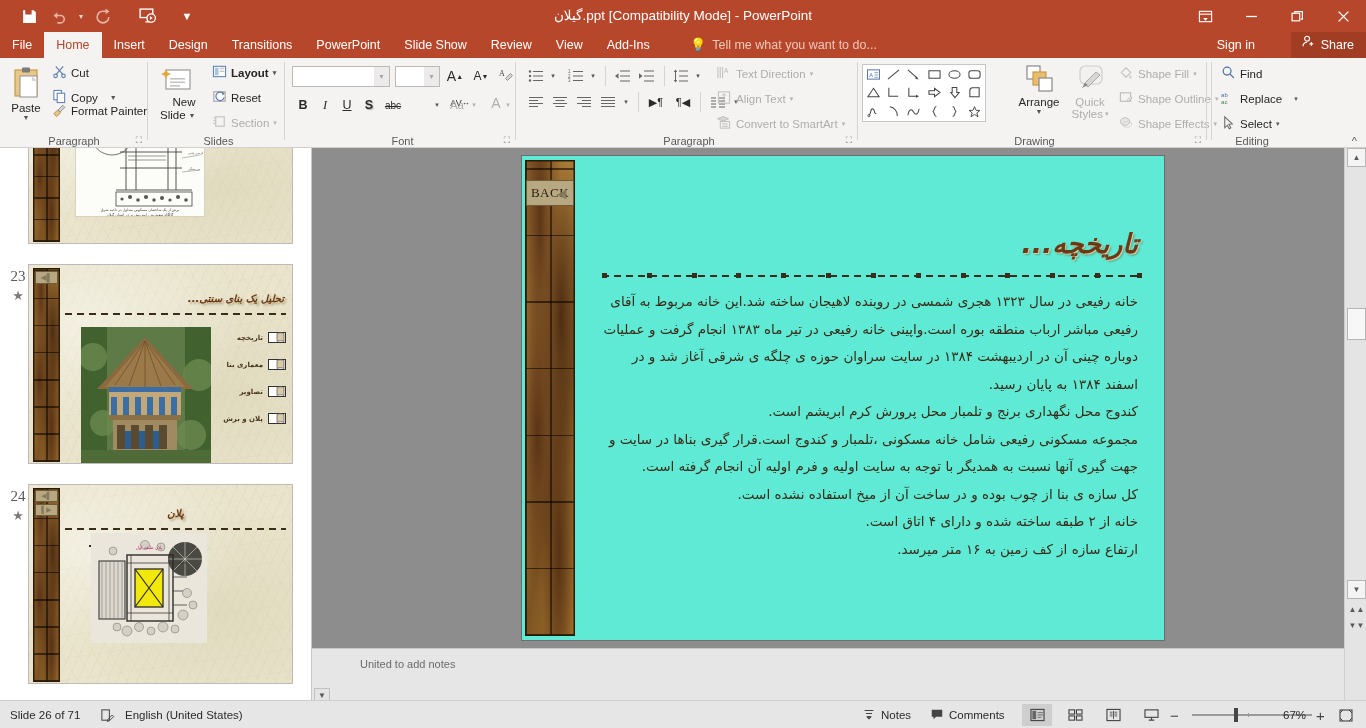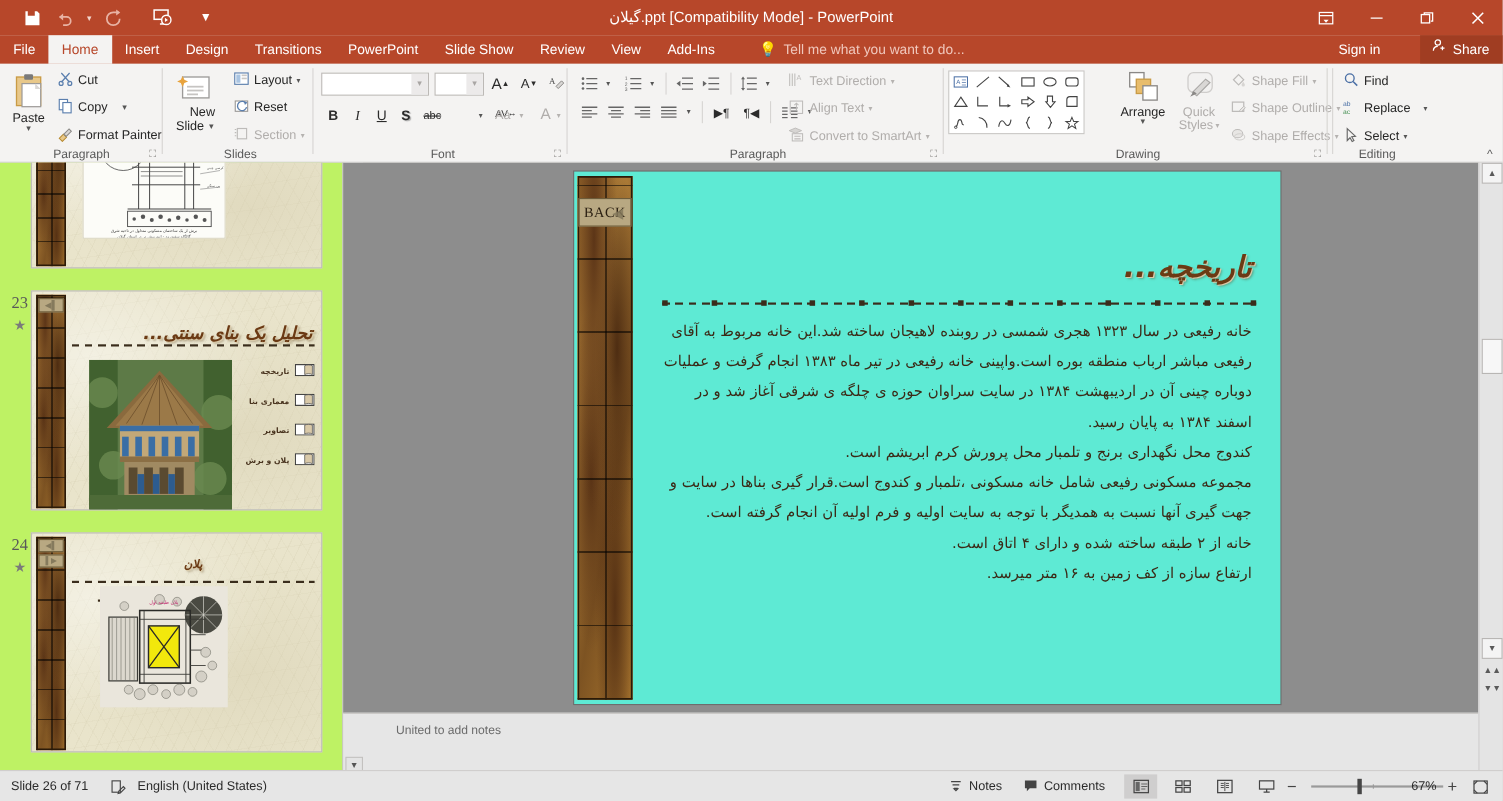"Layout" div.ricon-btn { font-weight: none -> bold }
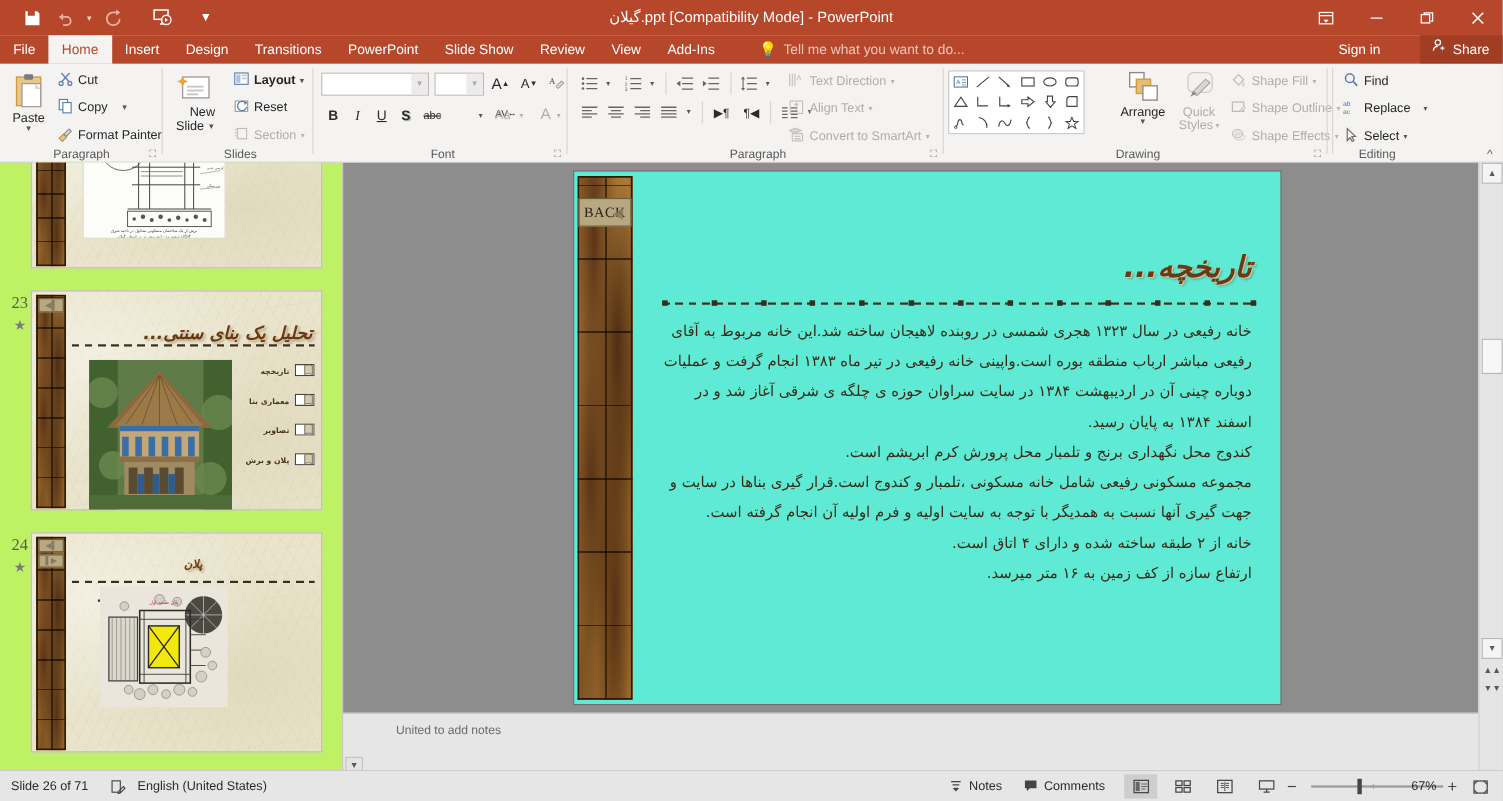"Format Painter" div.ricon-btn { top: 56px -> 44px }
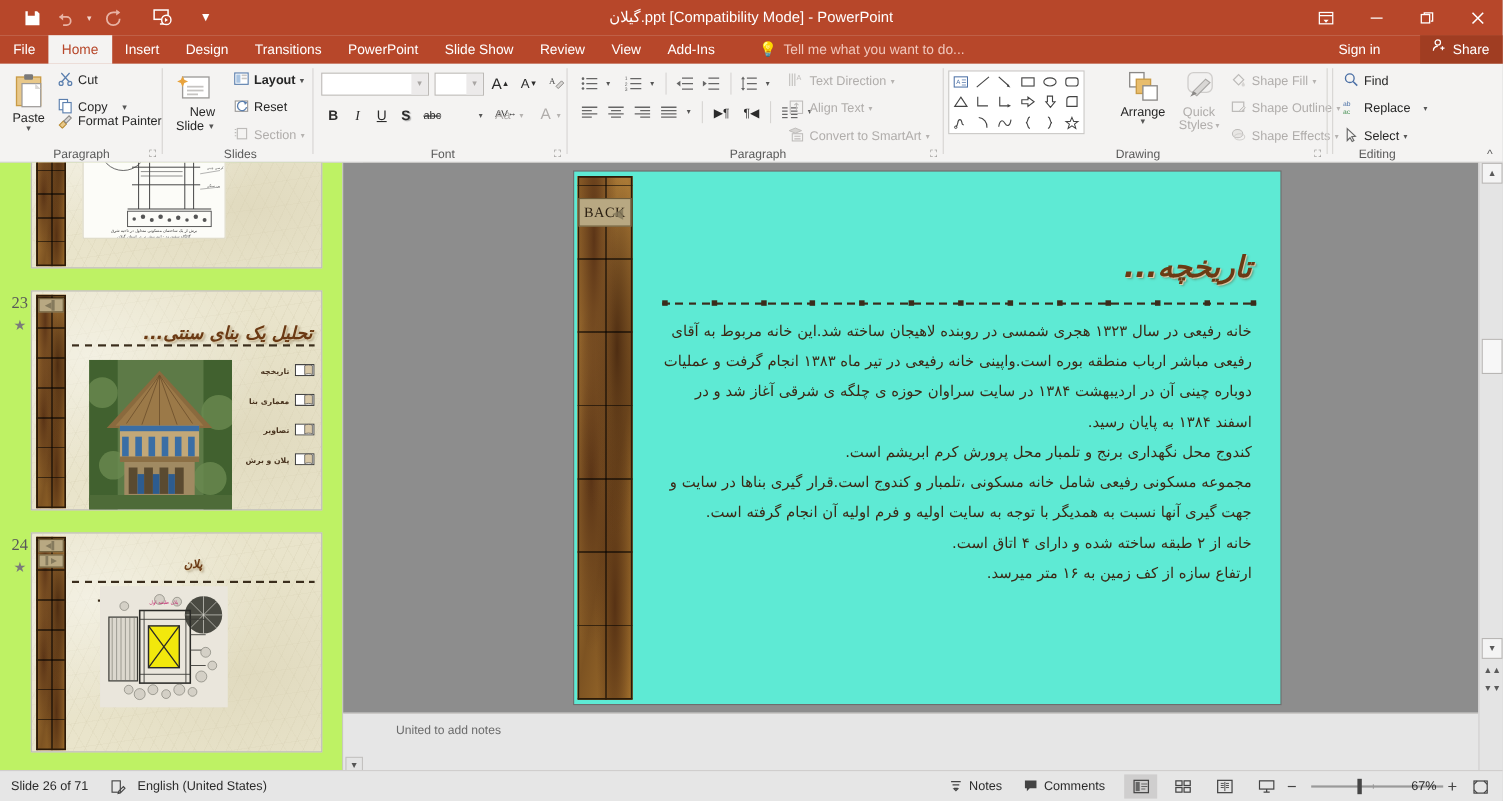"23" #thumbpane { background: #bef264 -> #ffffff }
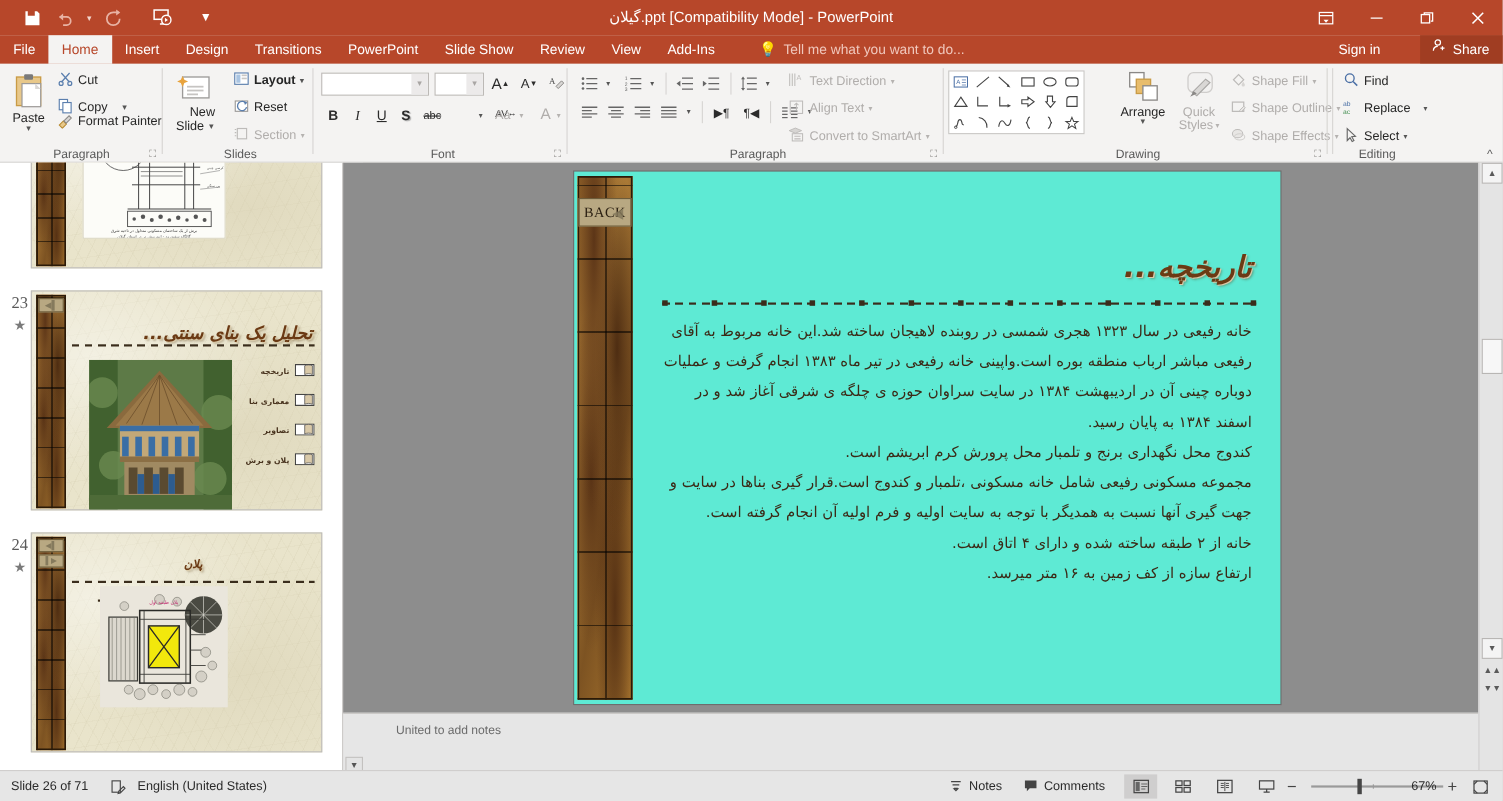"تحلیل یک بنای سنتی..." div.fa-title { font-size: 16px -> 10px }
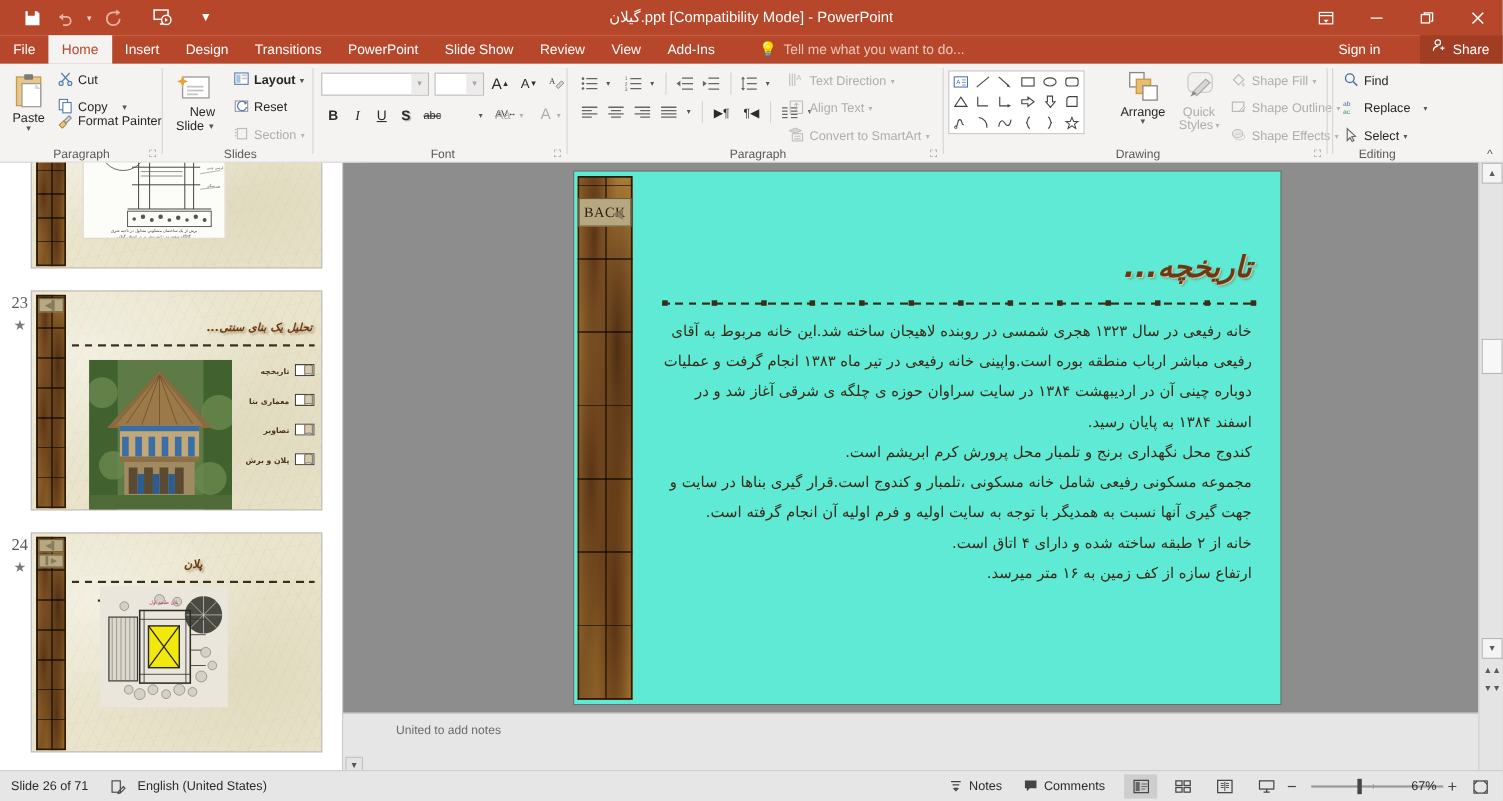"کل سازه ی بنا از" p { html: none -> <p>کل سازه ی بنا از چوب بوده و در ساخت آن از میخ استفاده نشده است.</p> }
